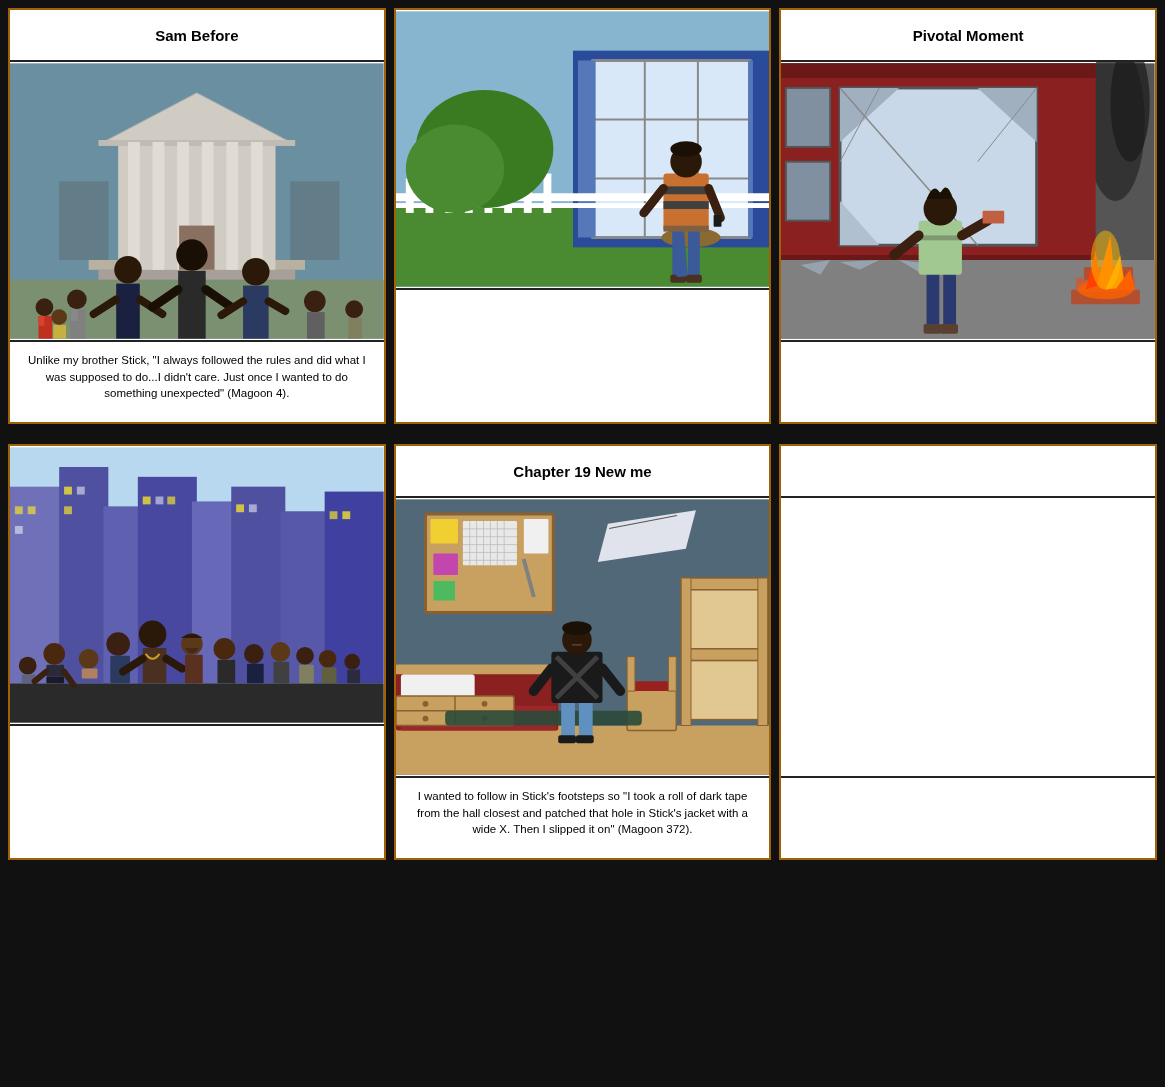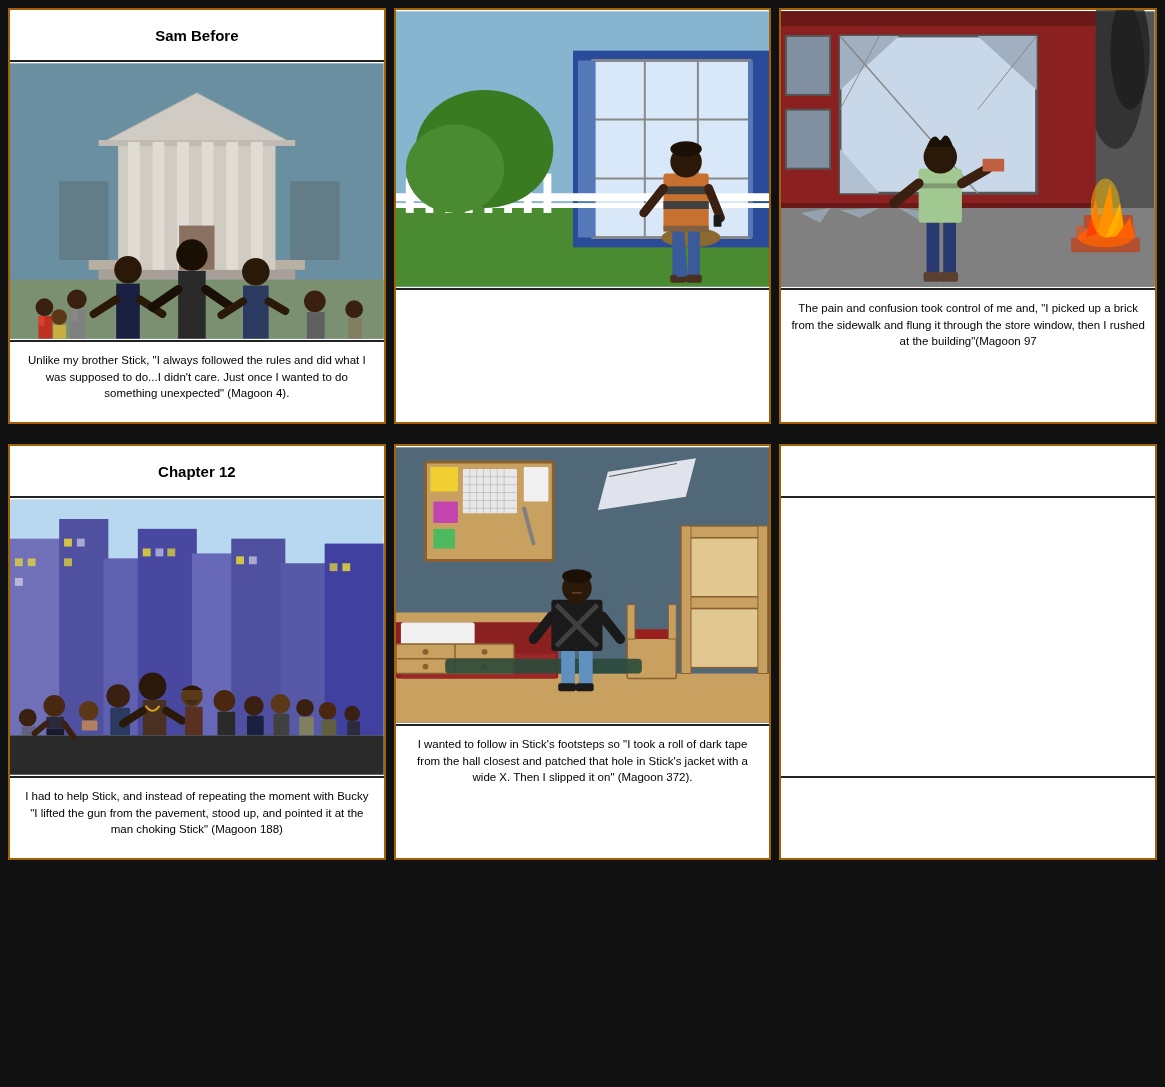"Pivotal Moment" div.cell-header { html: none -> <div>Pivotal Moment</div> }
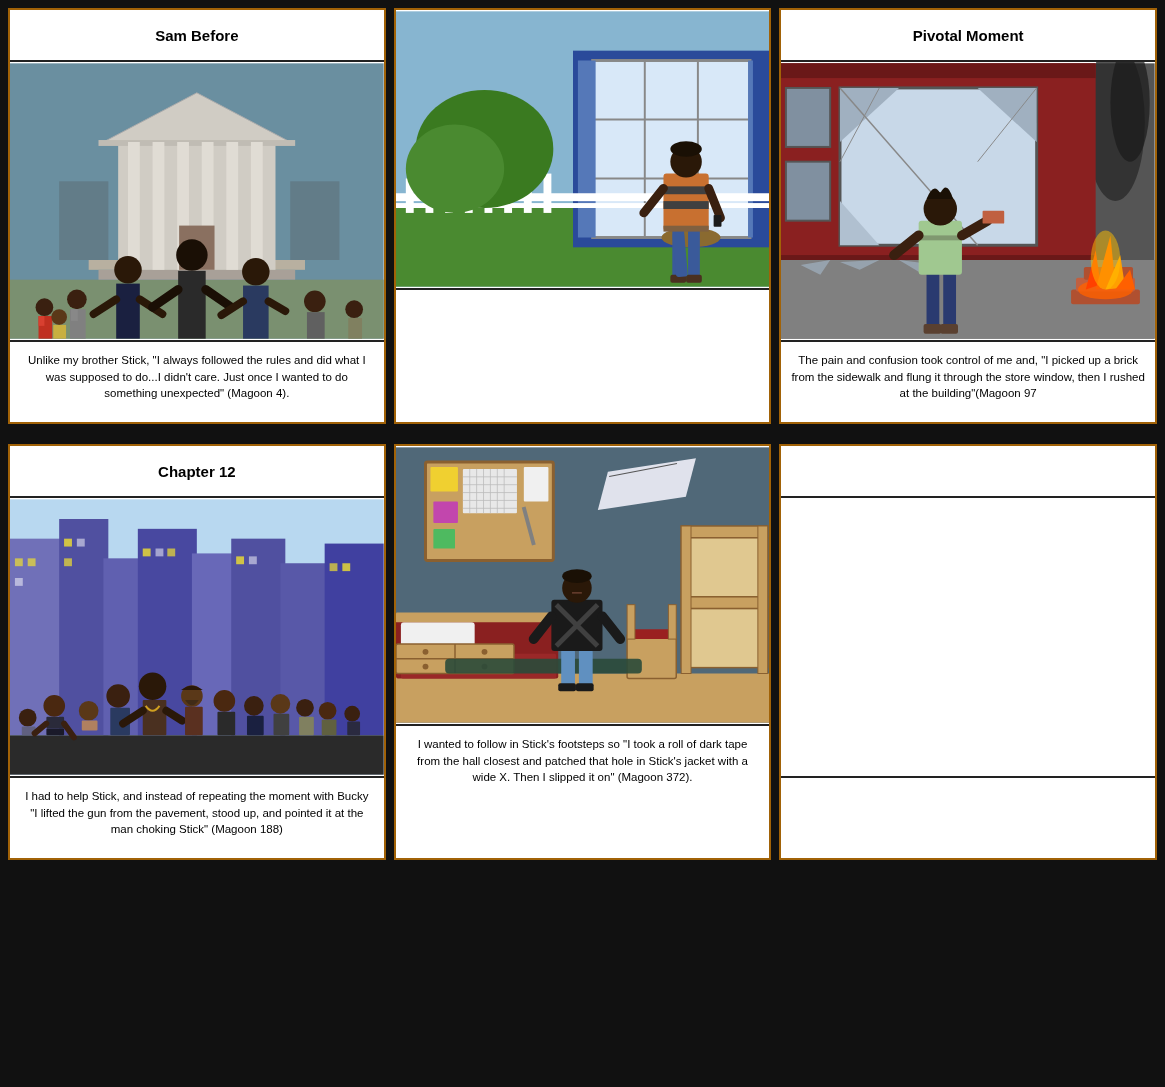"The pain and confusion took" div.cell-caption { html: <div>The pain and confusion took control of me and, "I picked up a brick from the sidewalk and flung it through the store window, then I rushed at the building"(Magoon 97</div> -> none }
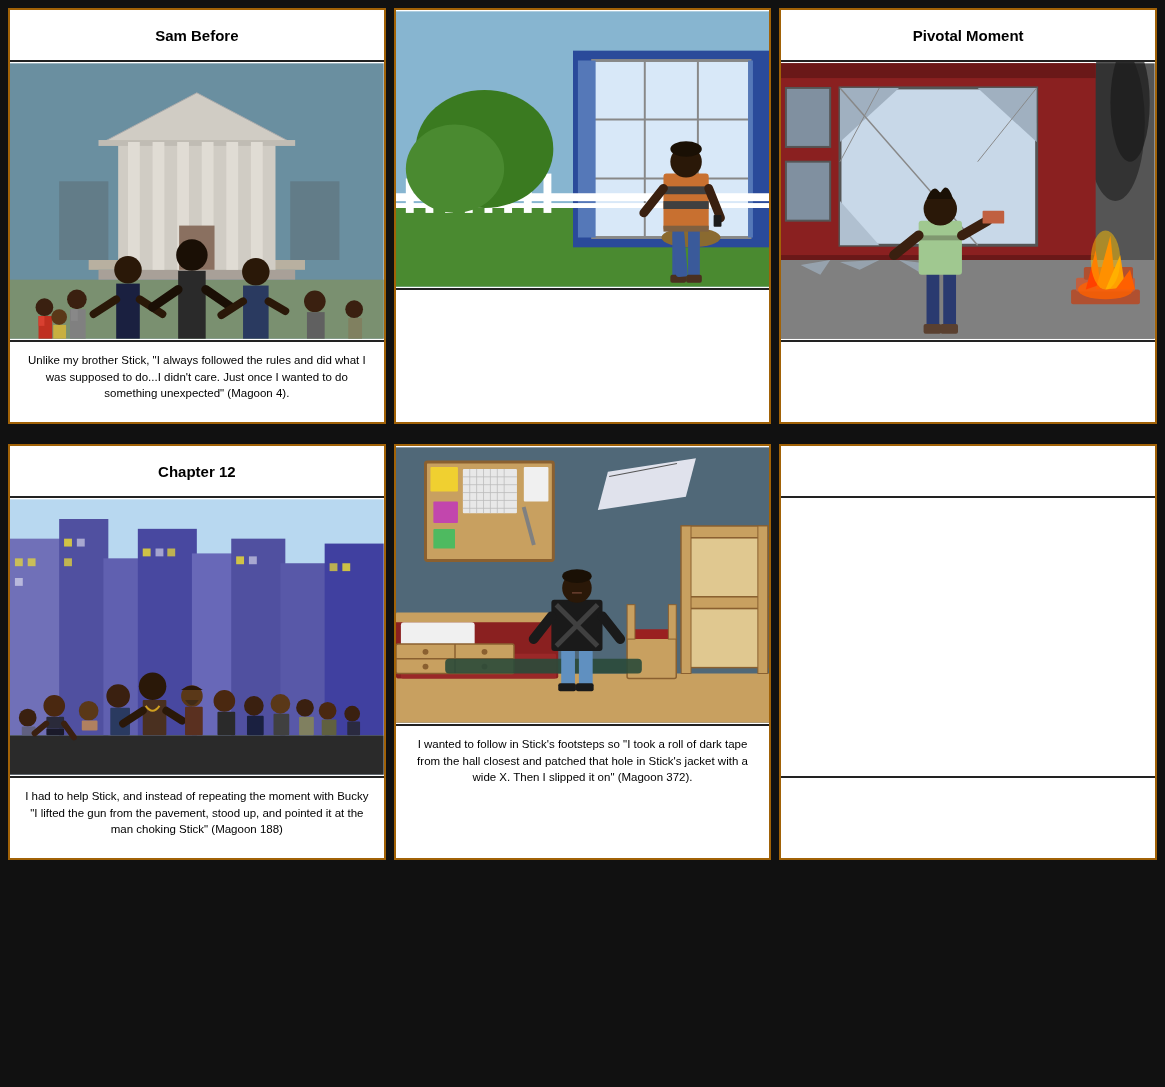"Chapter 12" div.cell-header { html: <div>Chapter 12</div> -> none }
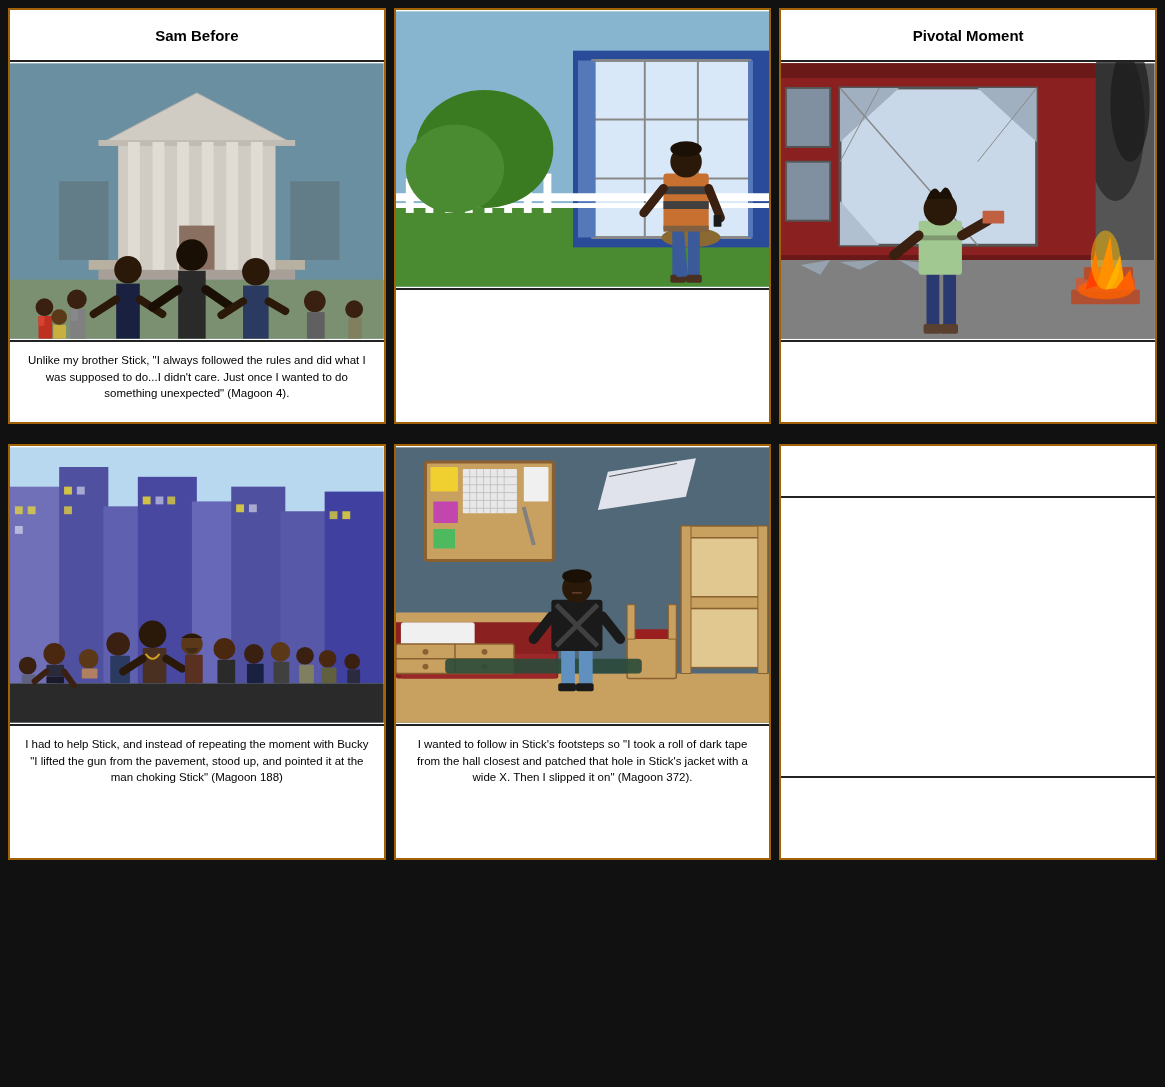"Chapter 19 New me" div.cell-header { html: none -> <div>Chapter 19 New me</div> }
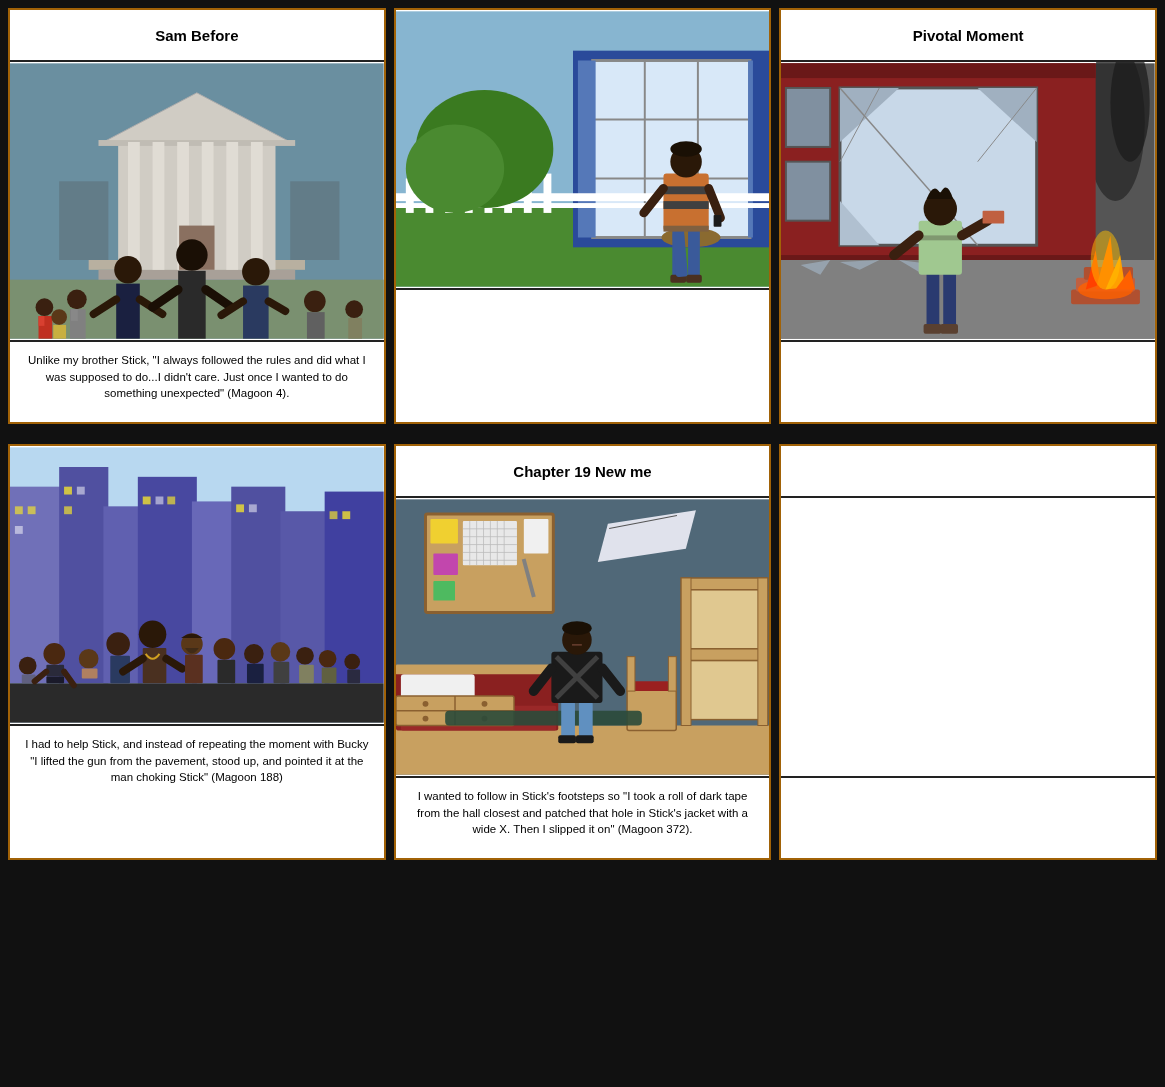"I had to help Stick," div.cell-caption { html: <div>I had to help Stick, and instead of repeating the moment with Bucky "I lifted the gun from the pavement, stood up, and pointed it at the man choking Stick" (Magoon 188)</div> -> none }
